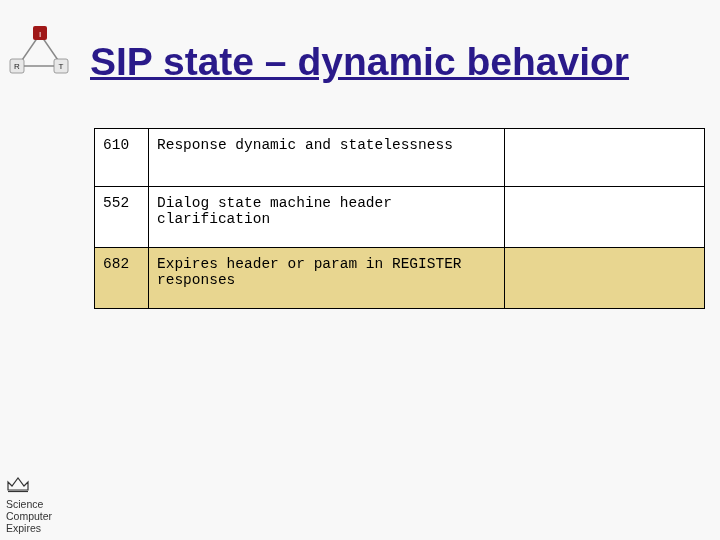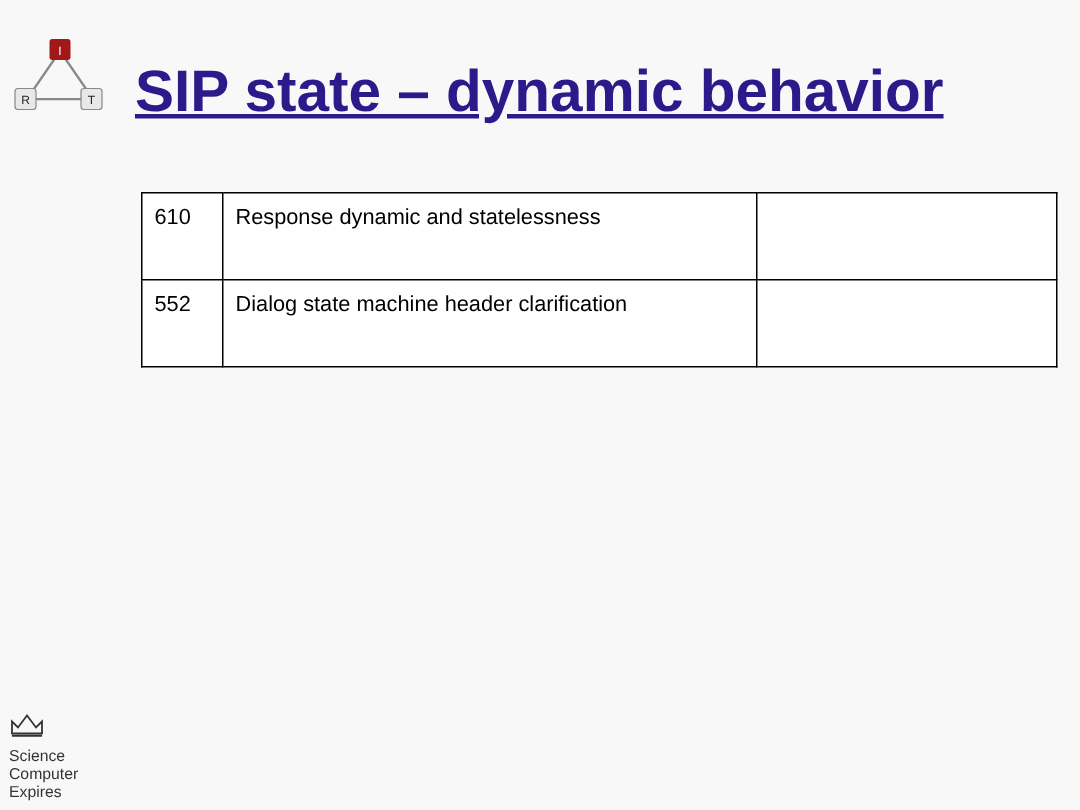"610" .table td { font-family: Liberation Sans, sans-serif -> Liberation Mono, monospace }
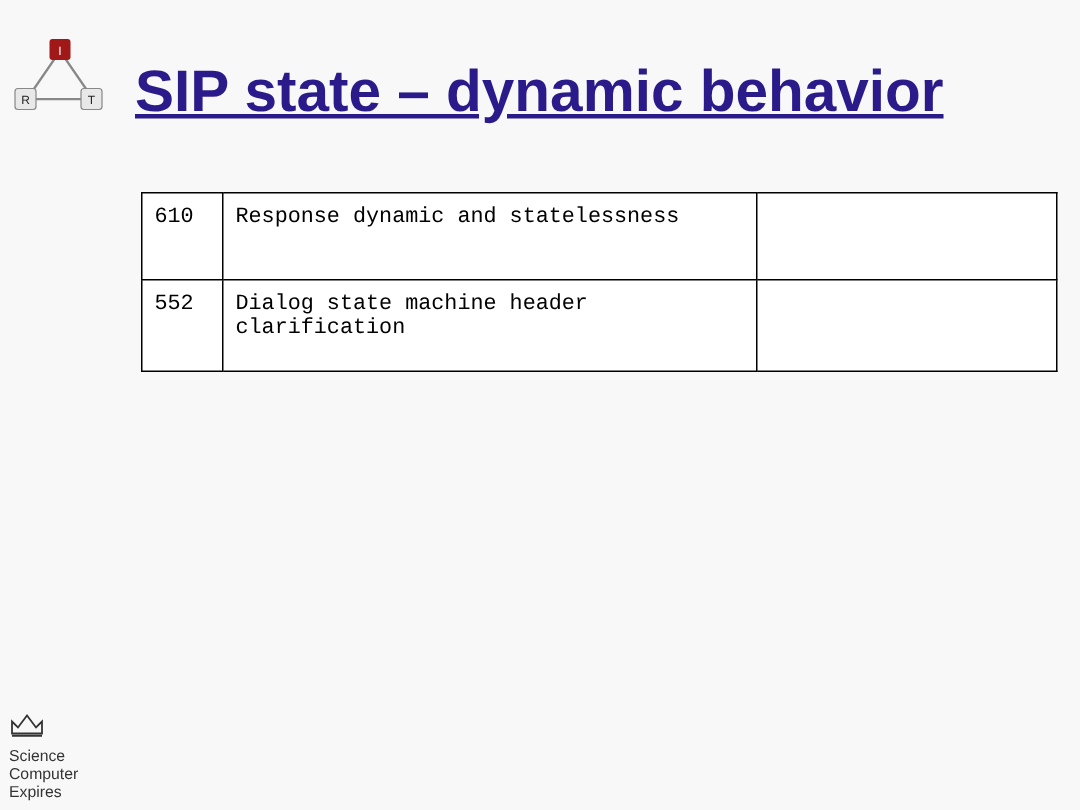"682" tr.row-yellow { html: none -> <tr> <td>682</td> <td>Expires header or param in REGISTER responses</td> <td></td> </tr> }
